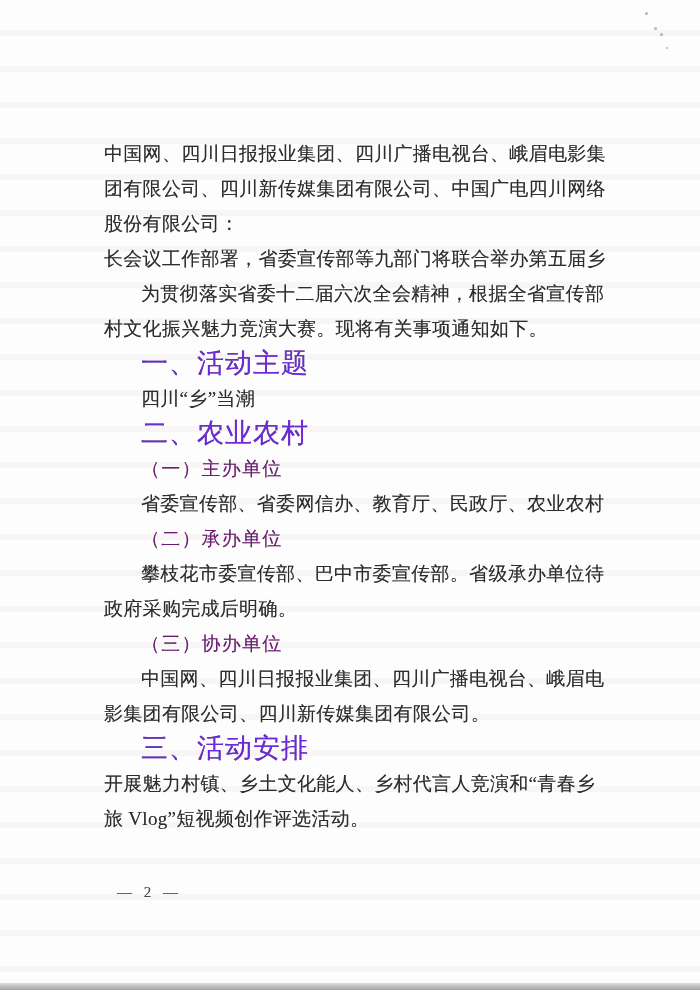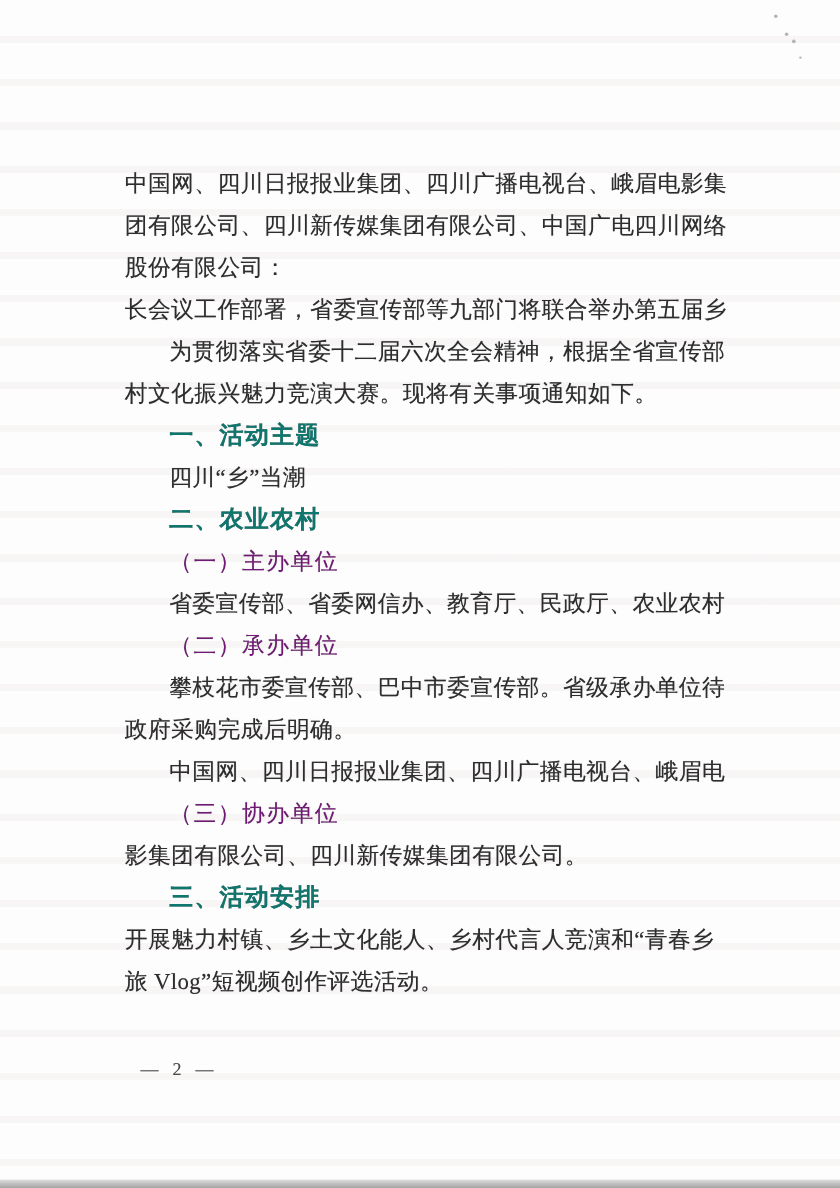"一、活动主题" .line.heading { color: #0f766e -> #6d28d9; font-size: 20px -> 27px; font-weight: 700 -> 400 }
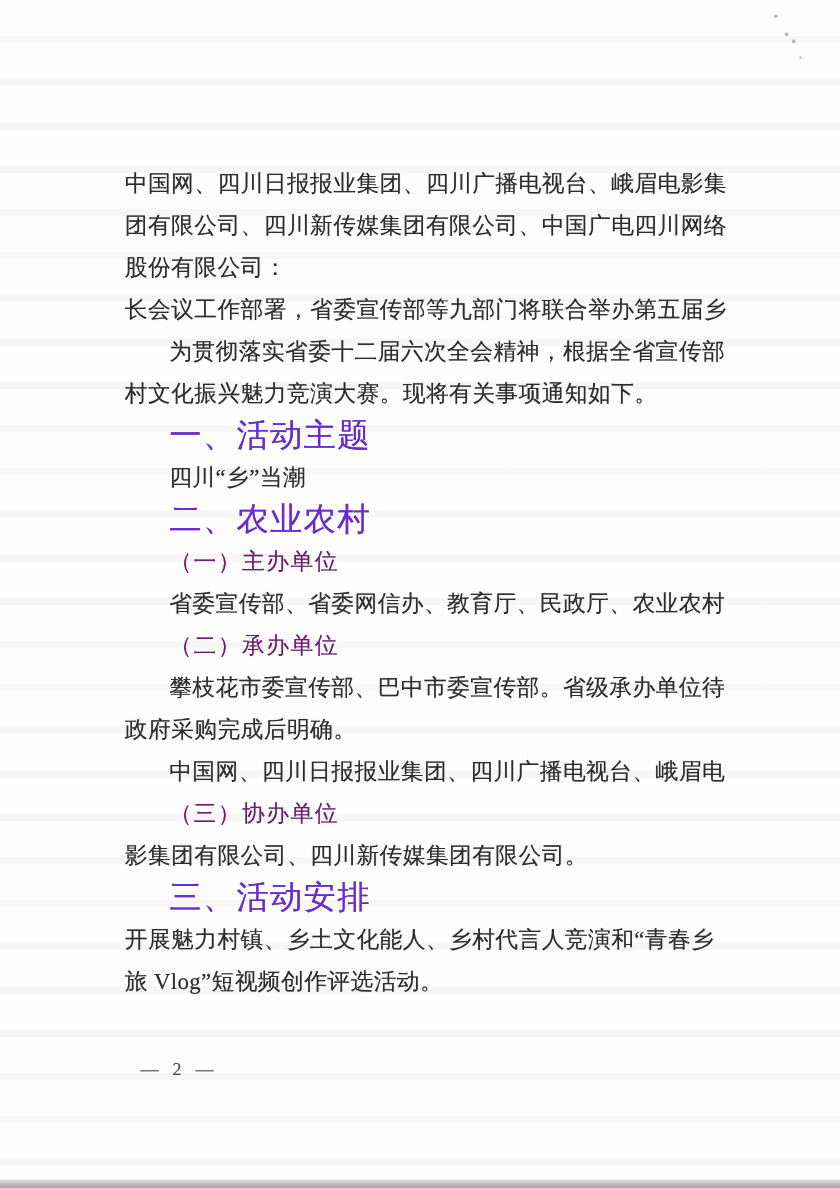"中国网、四川日报报业集团、四川广播电视台、峨眉电" div.line { order: before "（三）协办单位" -> after "（三）协办单位" }
